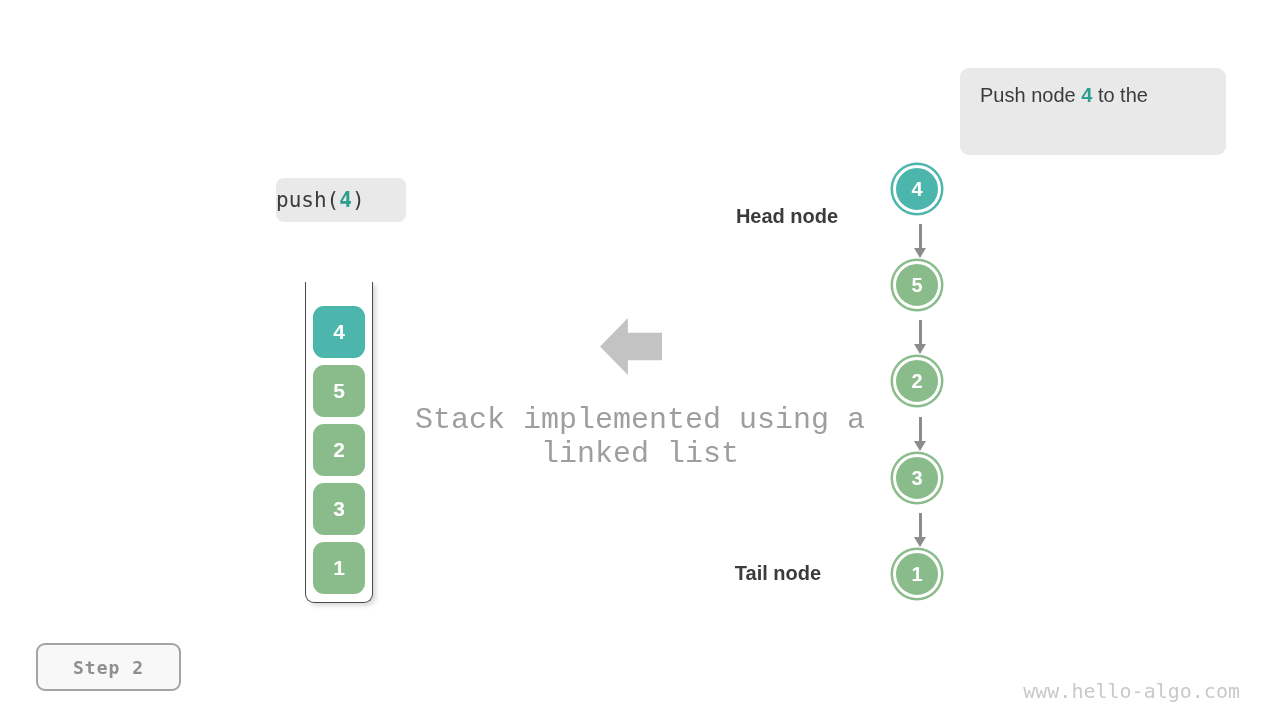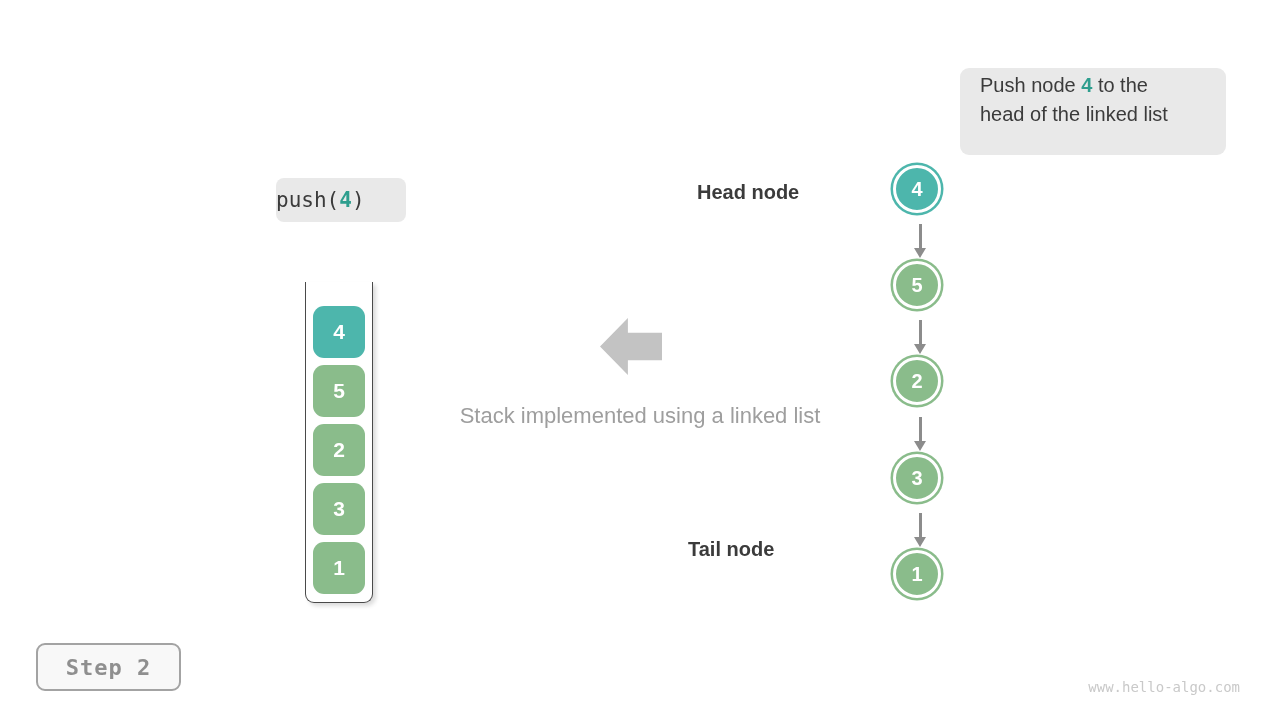"Push node 4 to the" .callout { padding: 3px 20px -> 13px 20px }
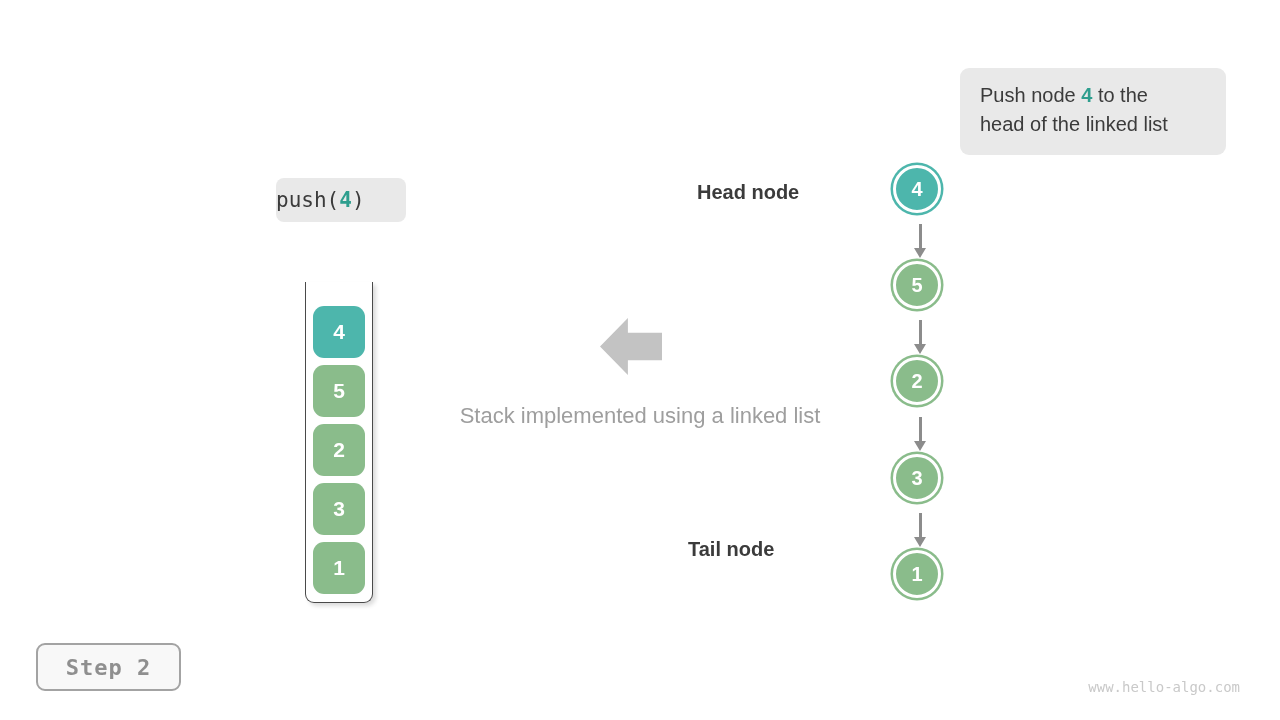"head of the linked list" span { html: <span>head of the linked list</span> -> none }
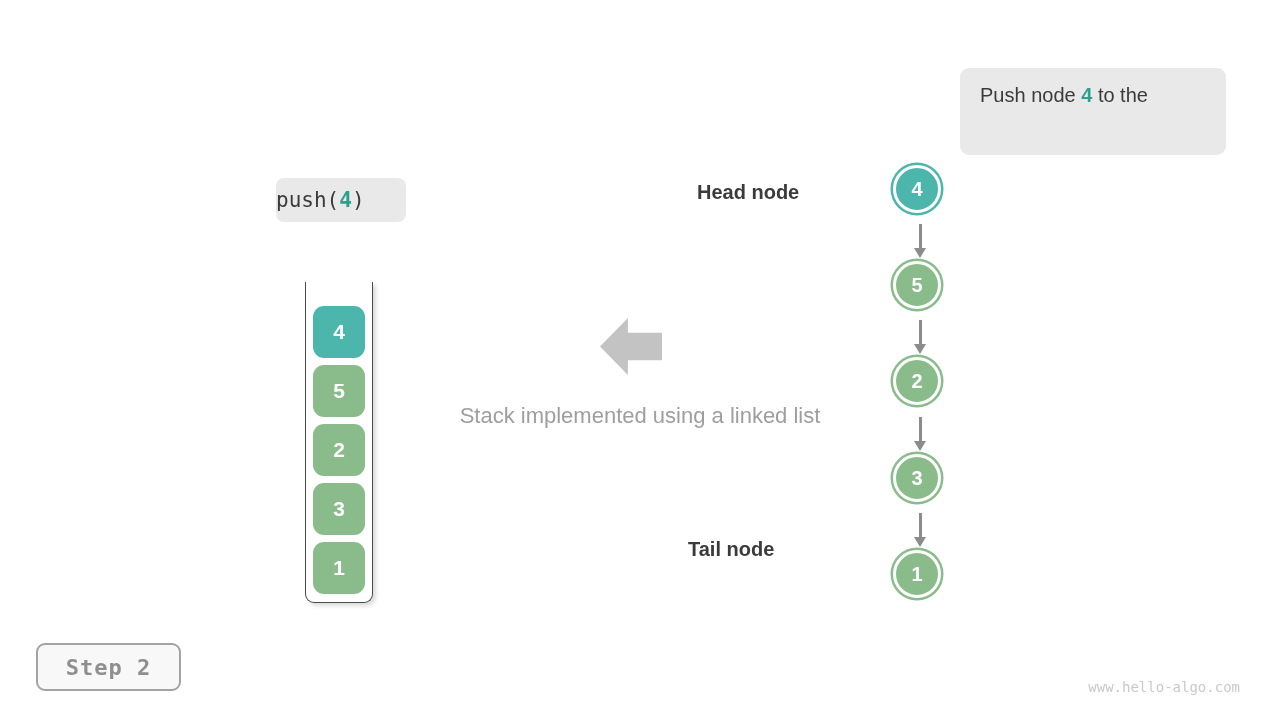"Head node" .node-label { margin-top: none -> 24px; text-align: left -> center }
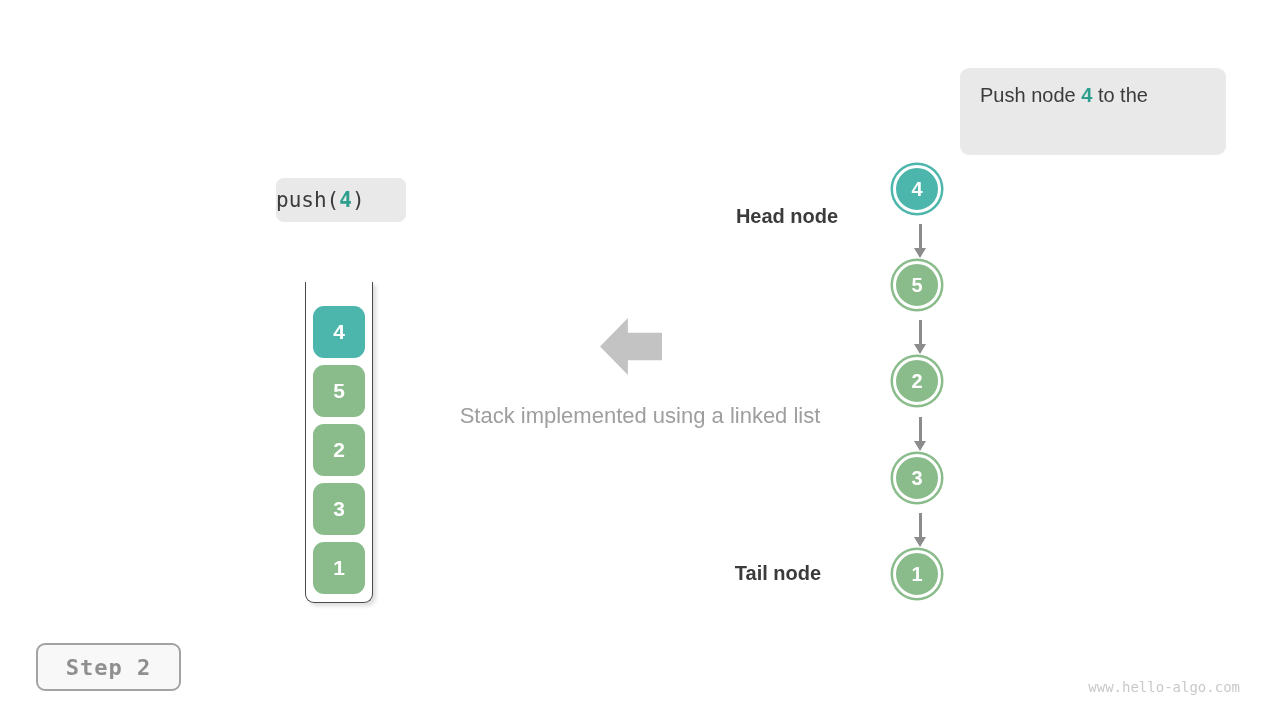"Stack implemented using a linked" .caption { font-family: none -> Liberation Mono, monospace; font-size: 22px -> 30px }
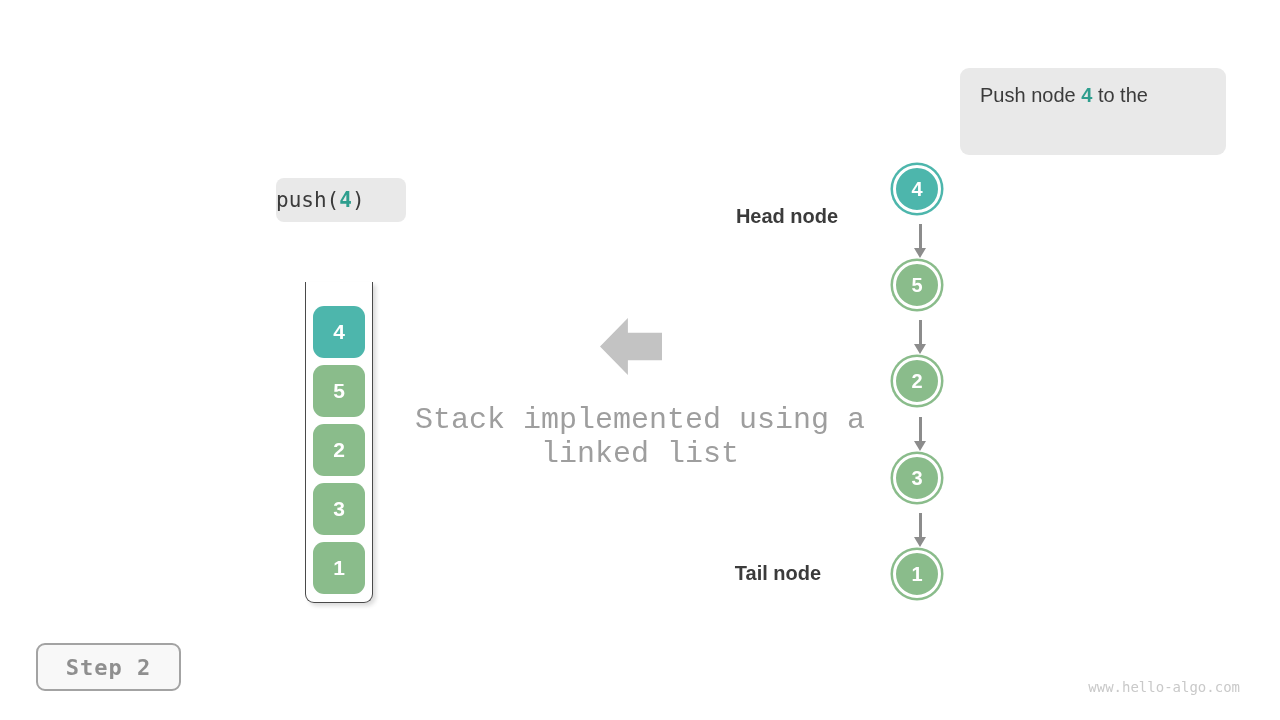"Step 2" .step-badge { font-size: 22px -> 18px }
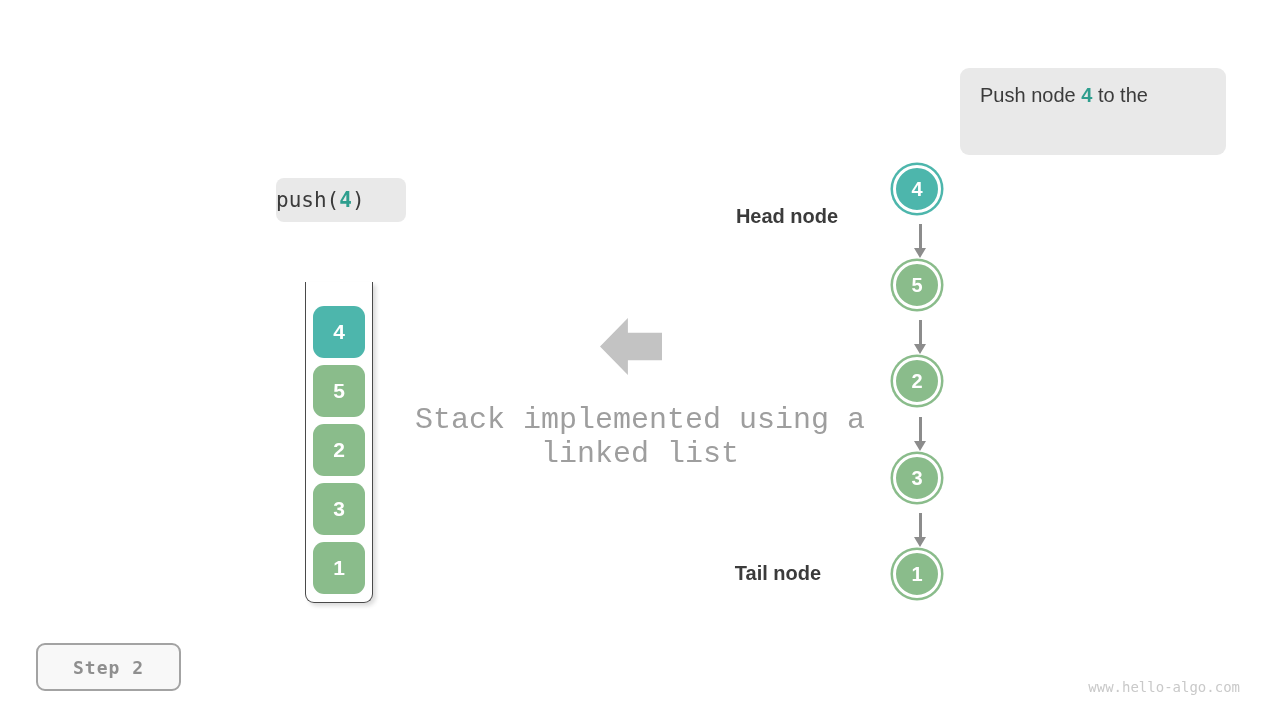"www.hello-algo.com" .watermark { font-size: 14px -> 20px }
